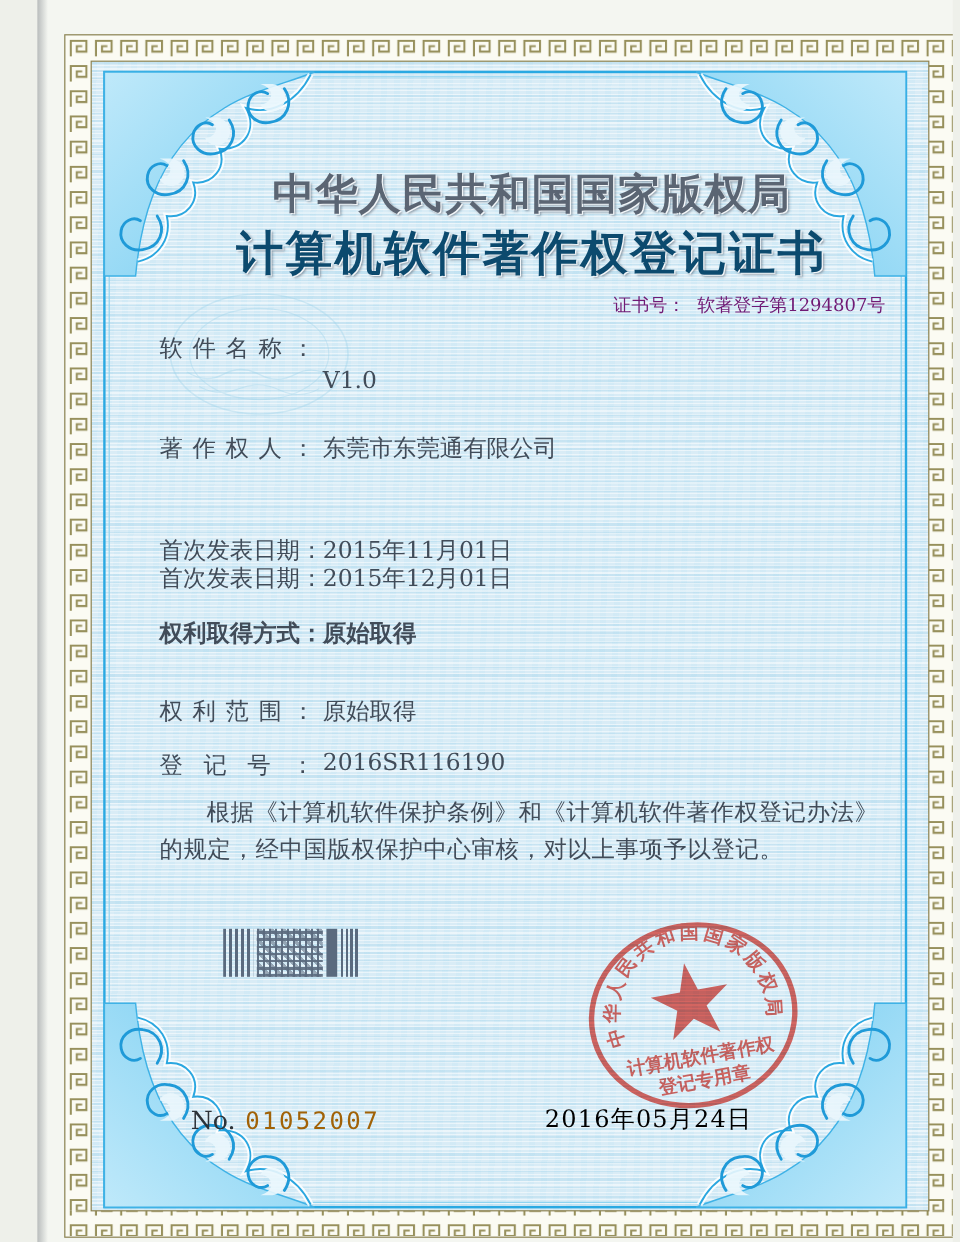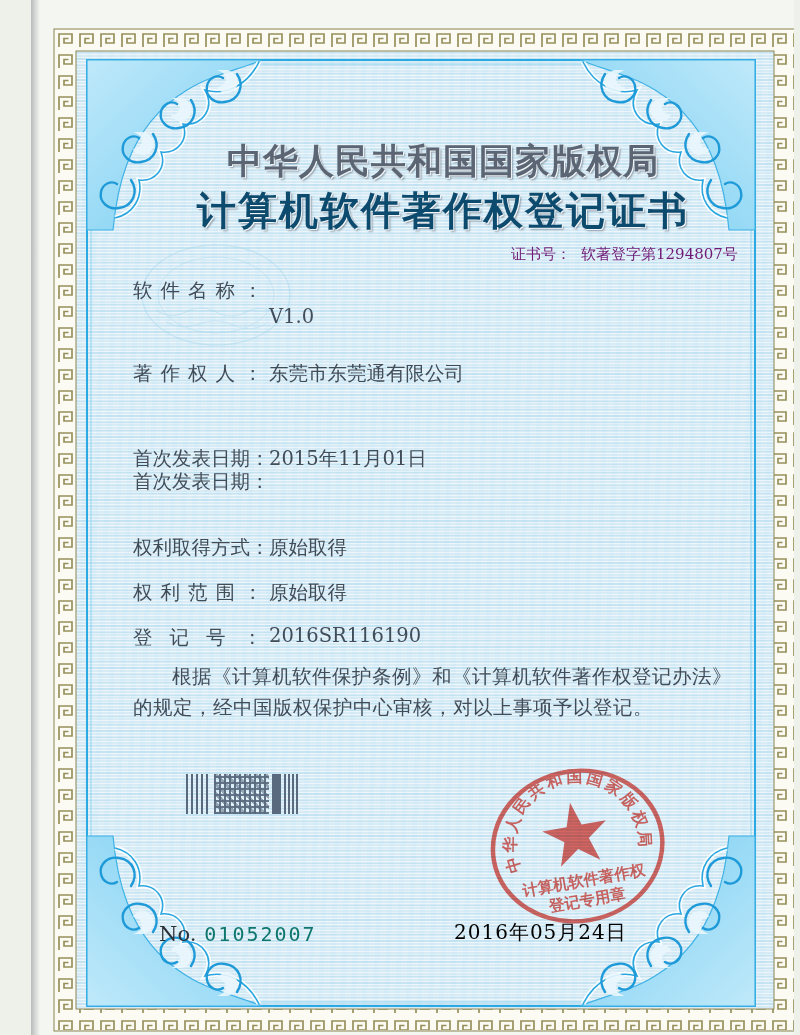"2015年12月01日" div.txt { html: none -> <div>2015年12月01日</div> }
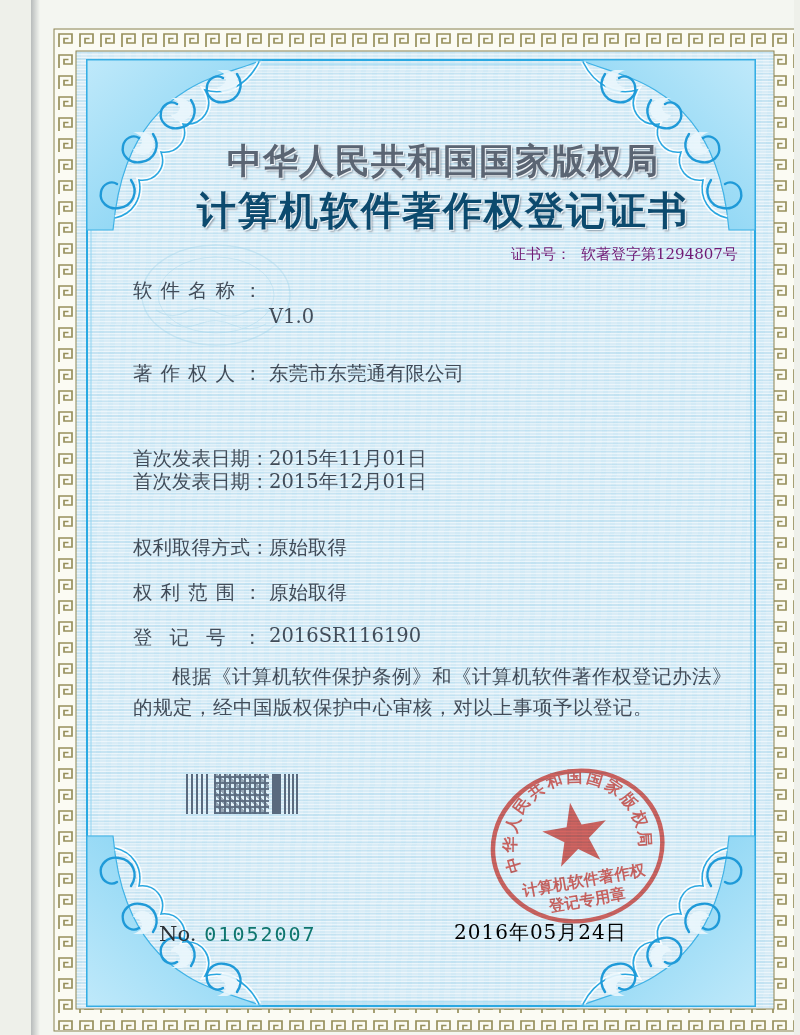"权利取得方式：" .r4 { font-weight: none -> bold; top: 534px -> 514px }
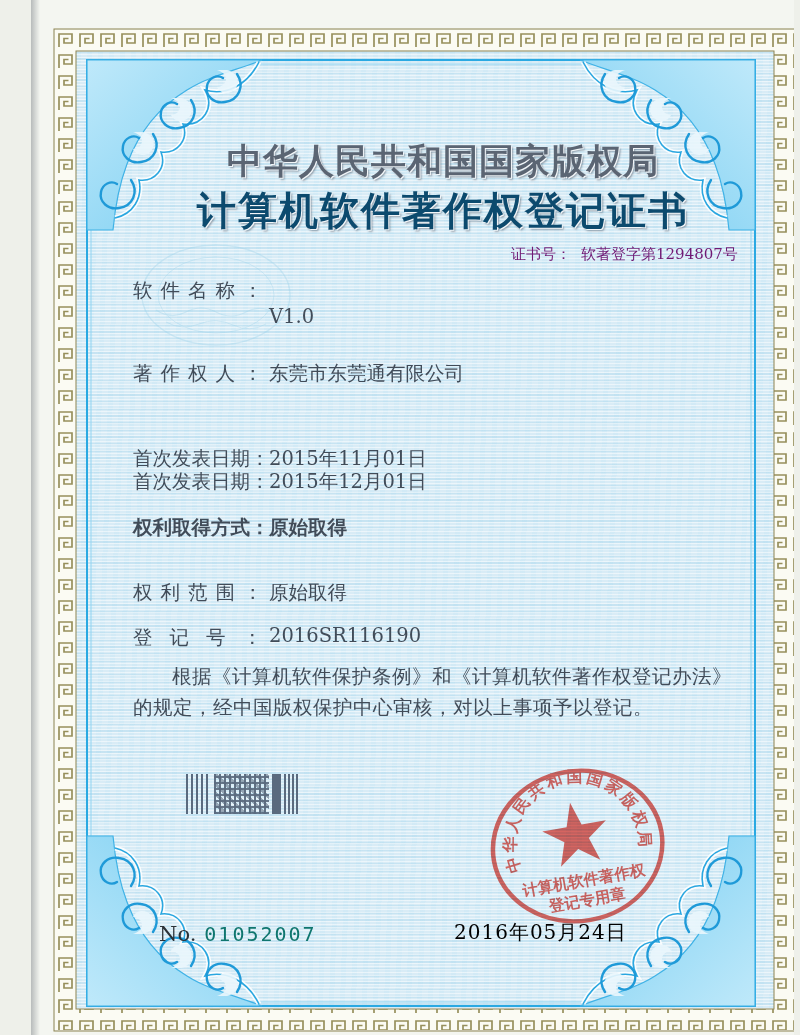"01052007" .footer-no .num { color: #0f766e -> #a16207 }
